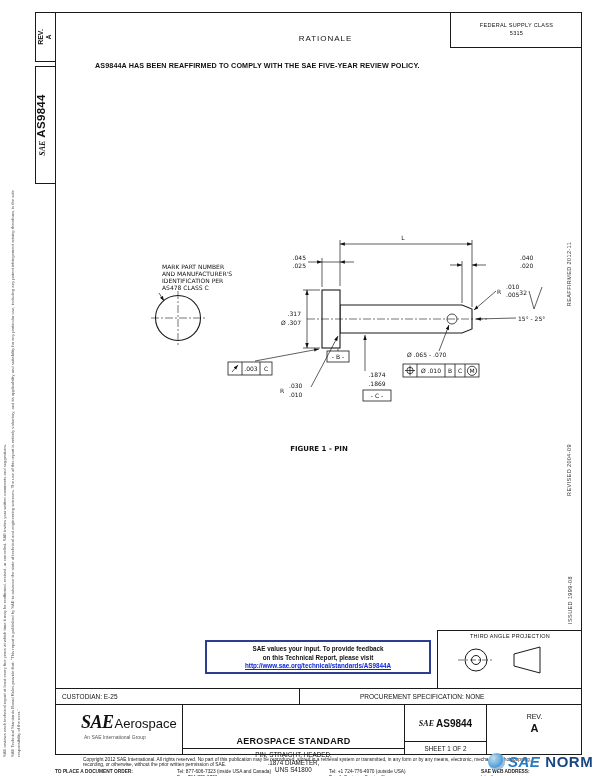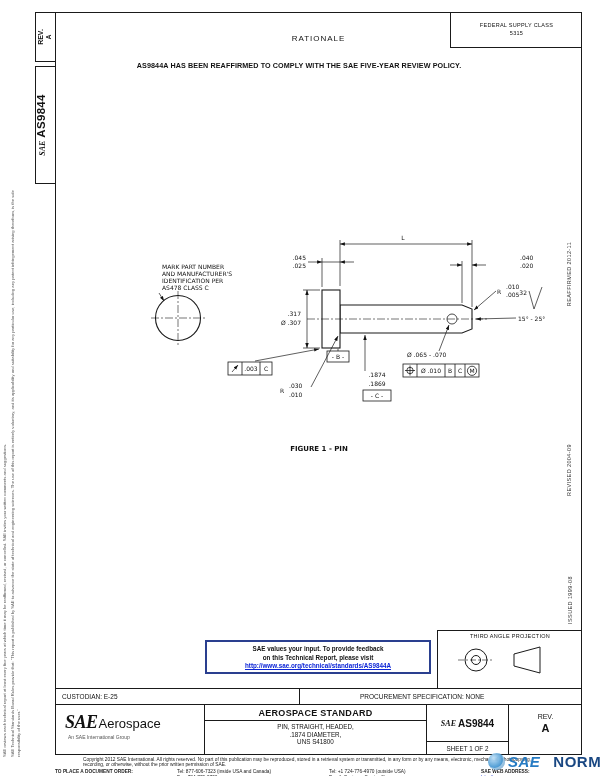"RATIONALE" .rationale { left: 55px -> 62px }
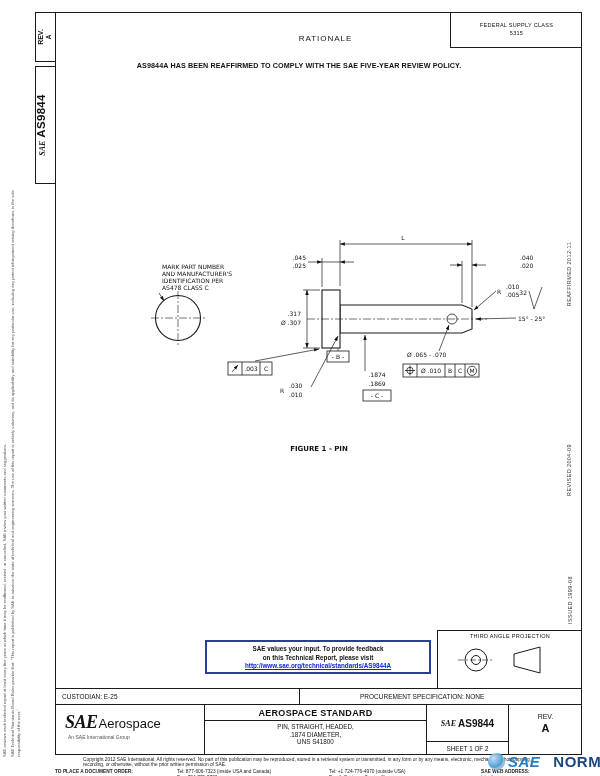"AS9844A HAS BEEN REAFFIRMED TO" .paras p { text-align: center -> none }
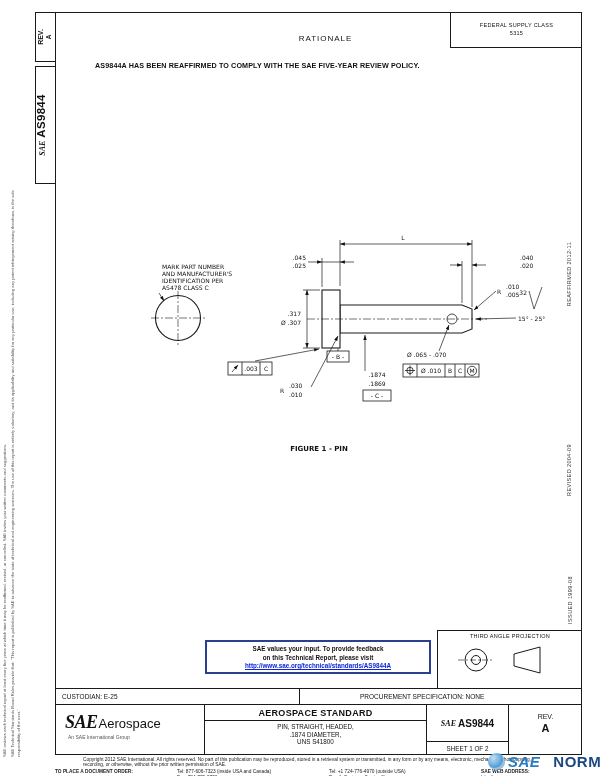"SAEAerospace" .tc-logo { padding: 7px 0 0 10px -> 7px 0 0 26px; width: 150px -> 128px }
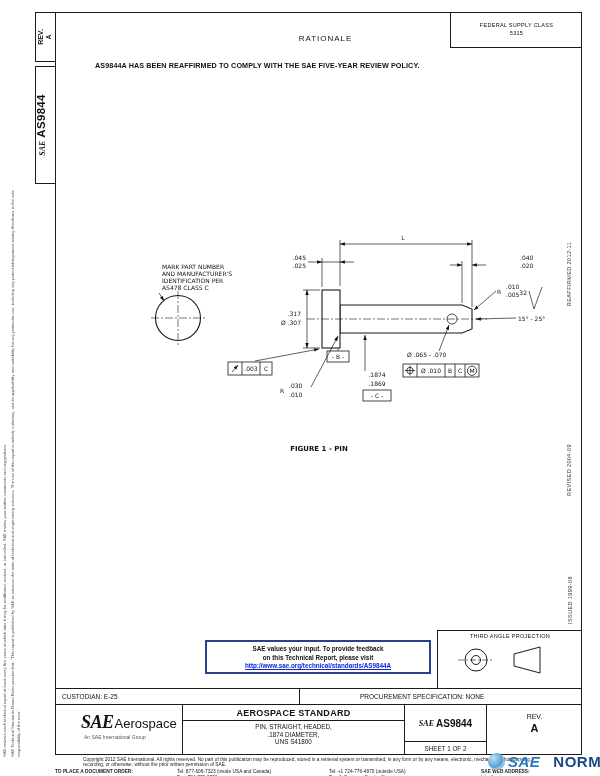"AEROSPACE STANDARD" .tc-title .dtype { margin-top: none -> 28px }
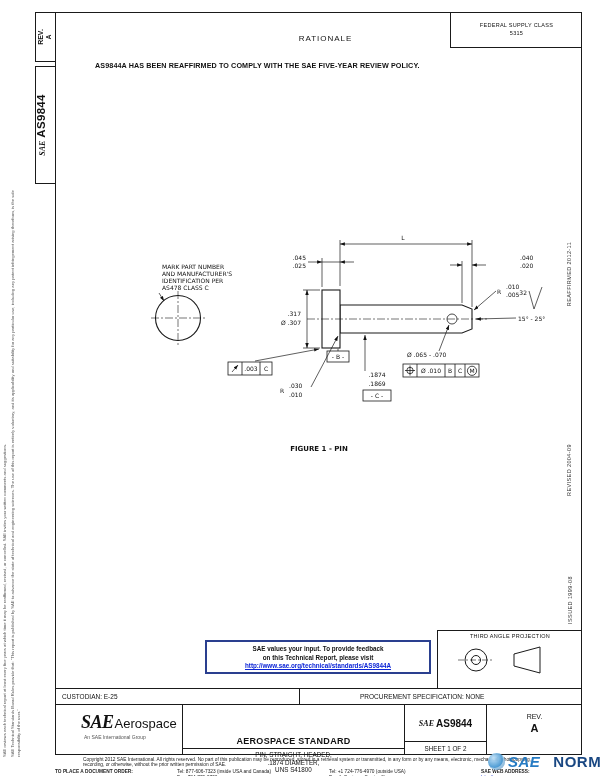"NORM" .wm-norm { margin-left: 10px -> 2px }
